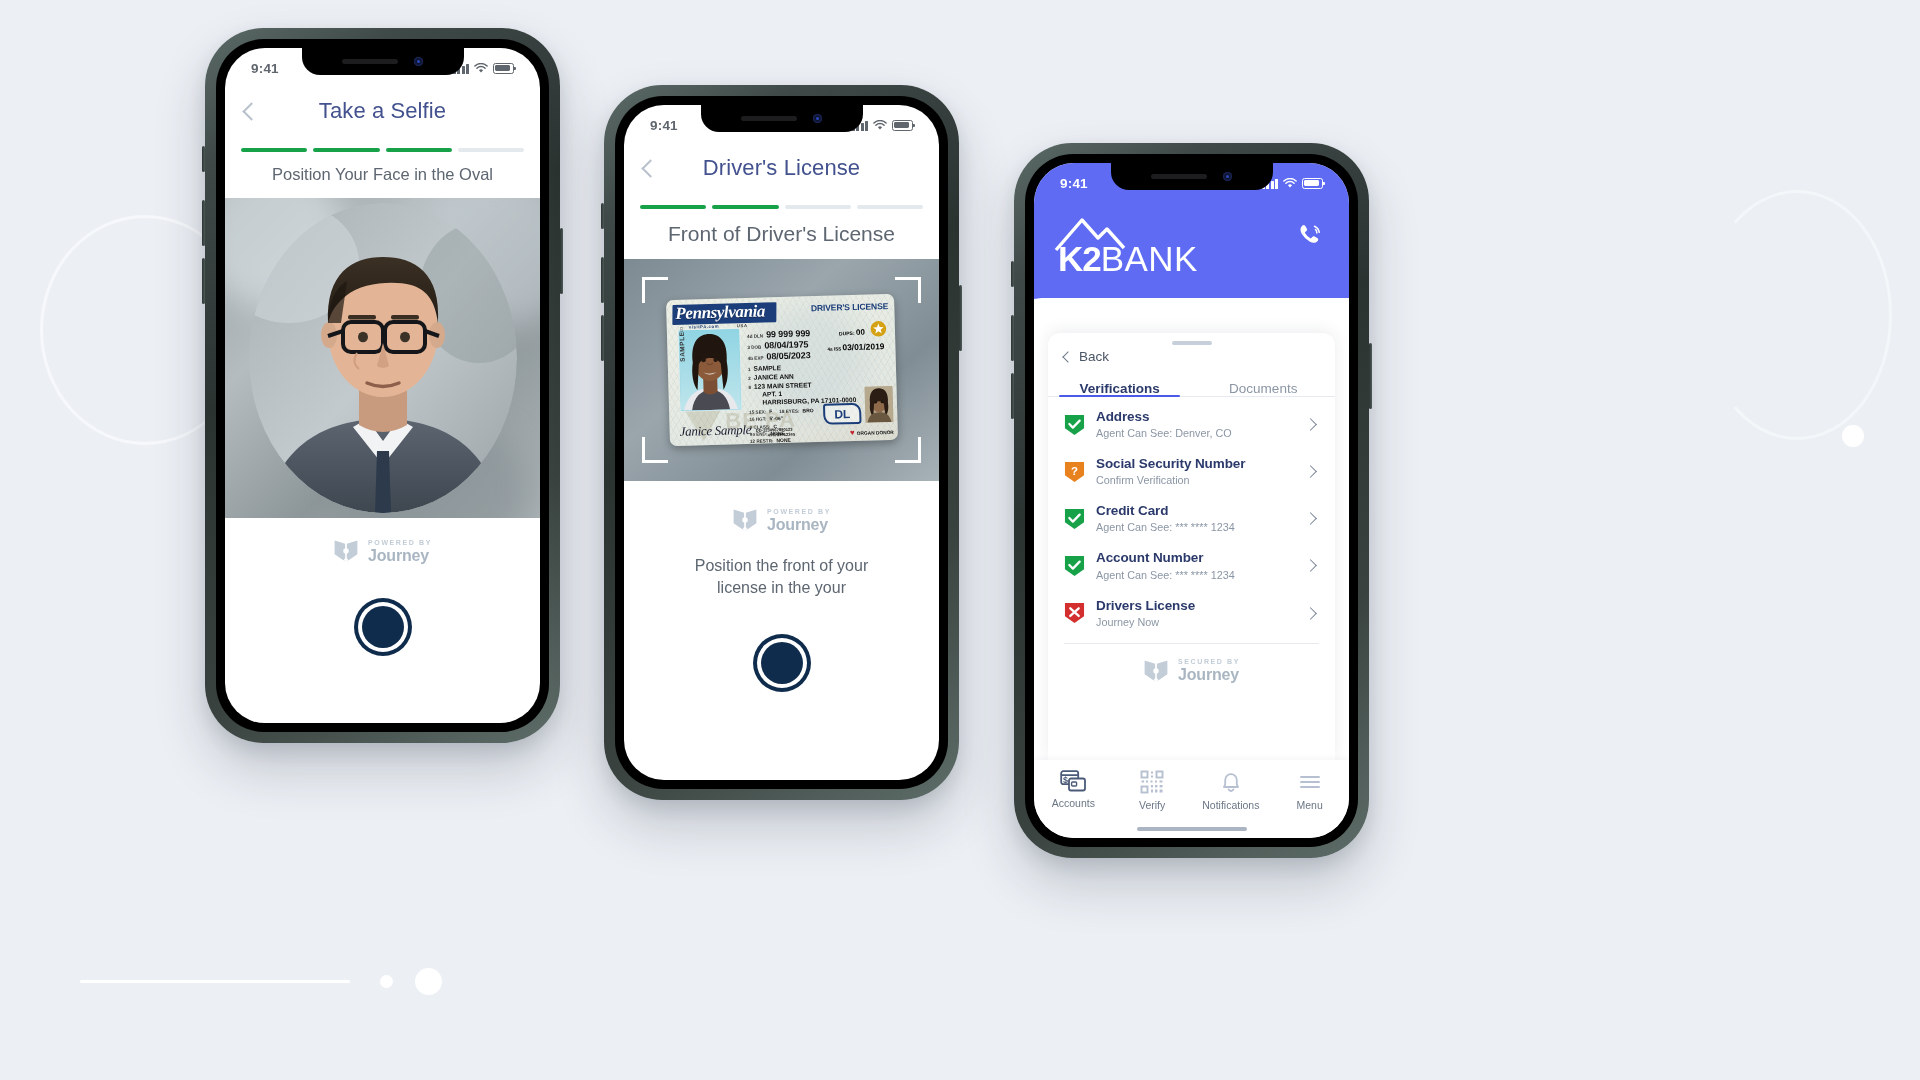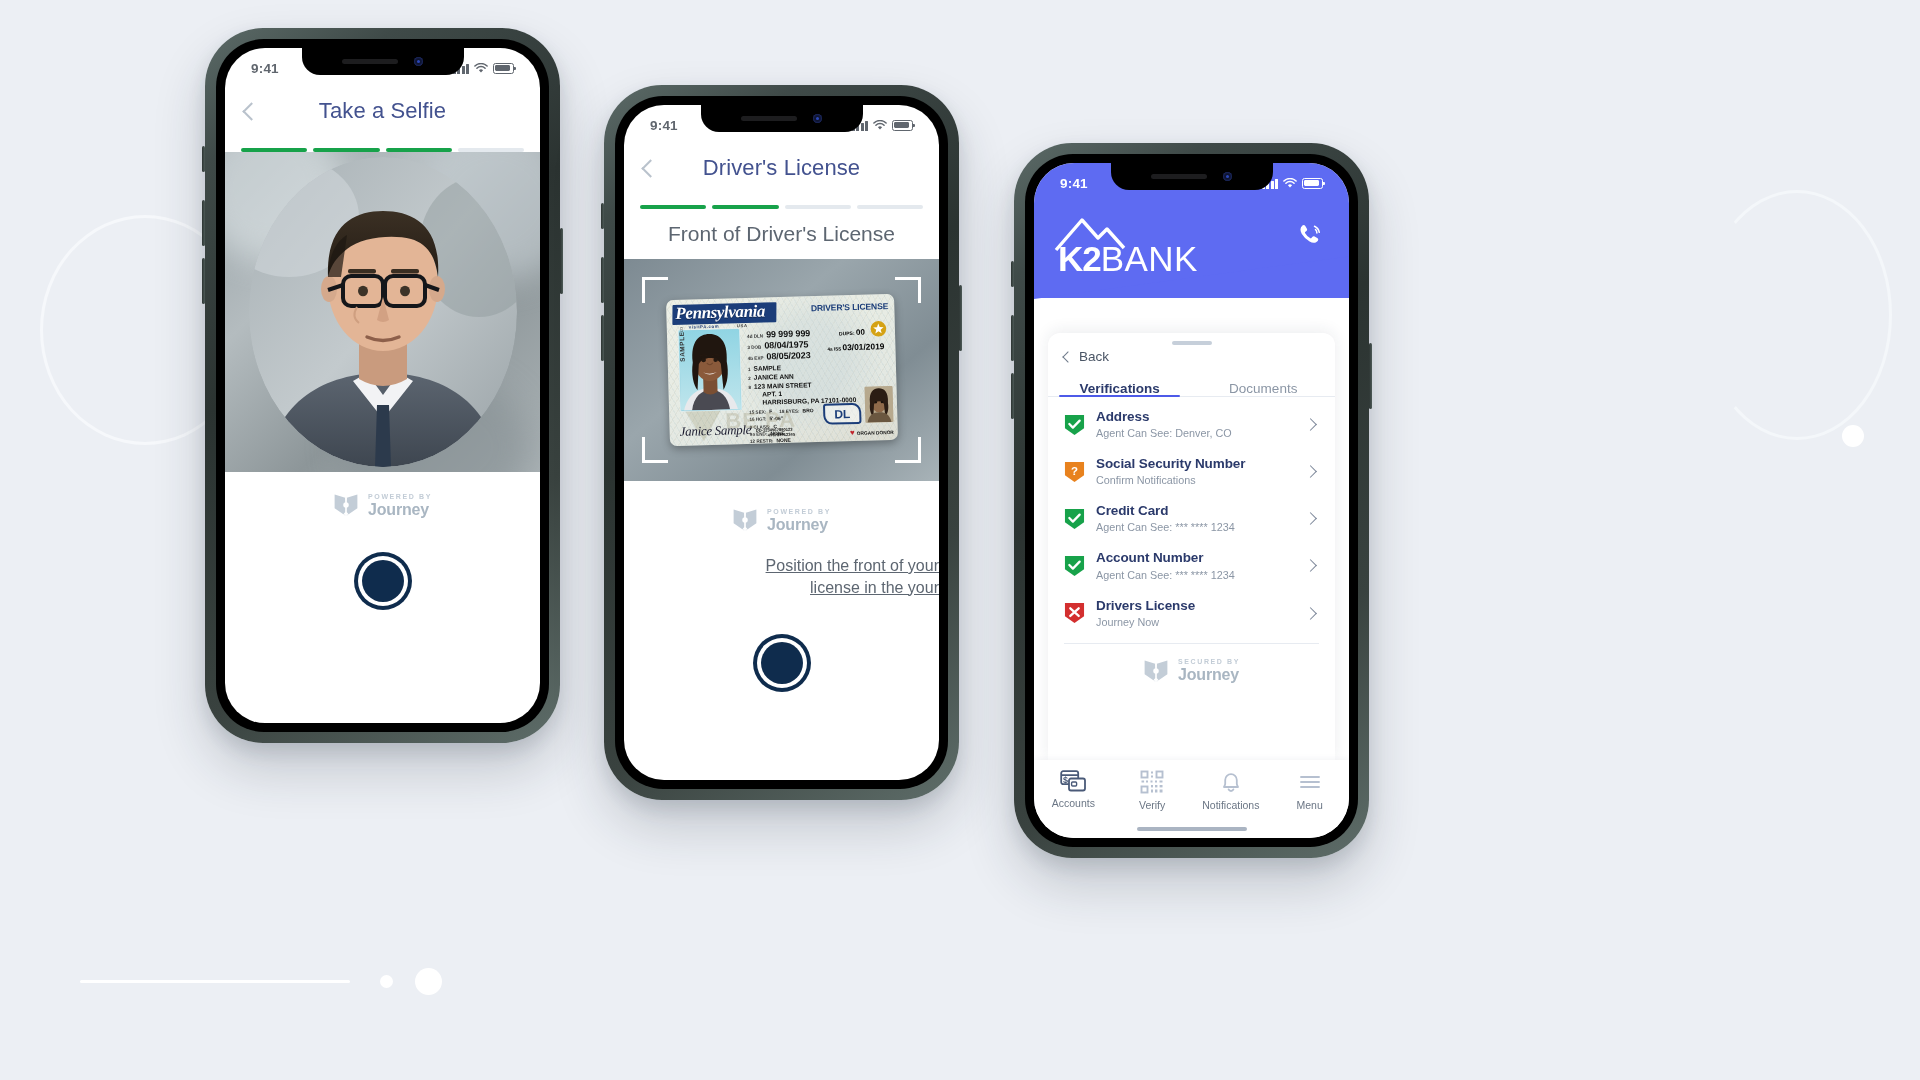"Position Your Face in the" div.subtitle { html: none -> <div>Position Your Face in the Oval</div> }
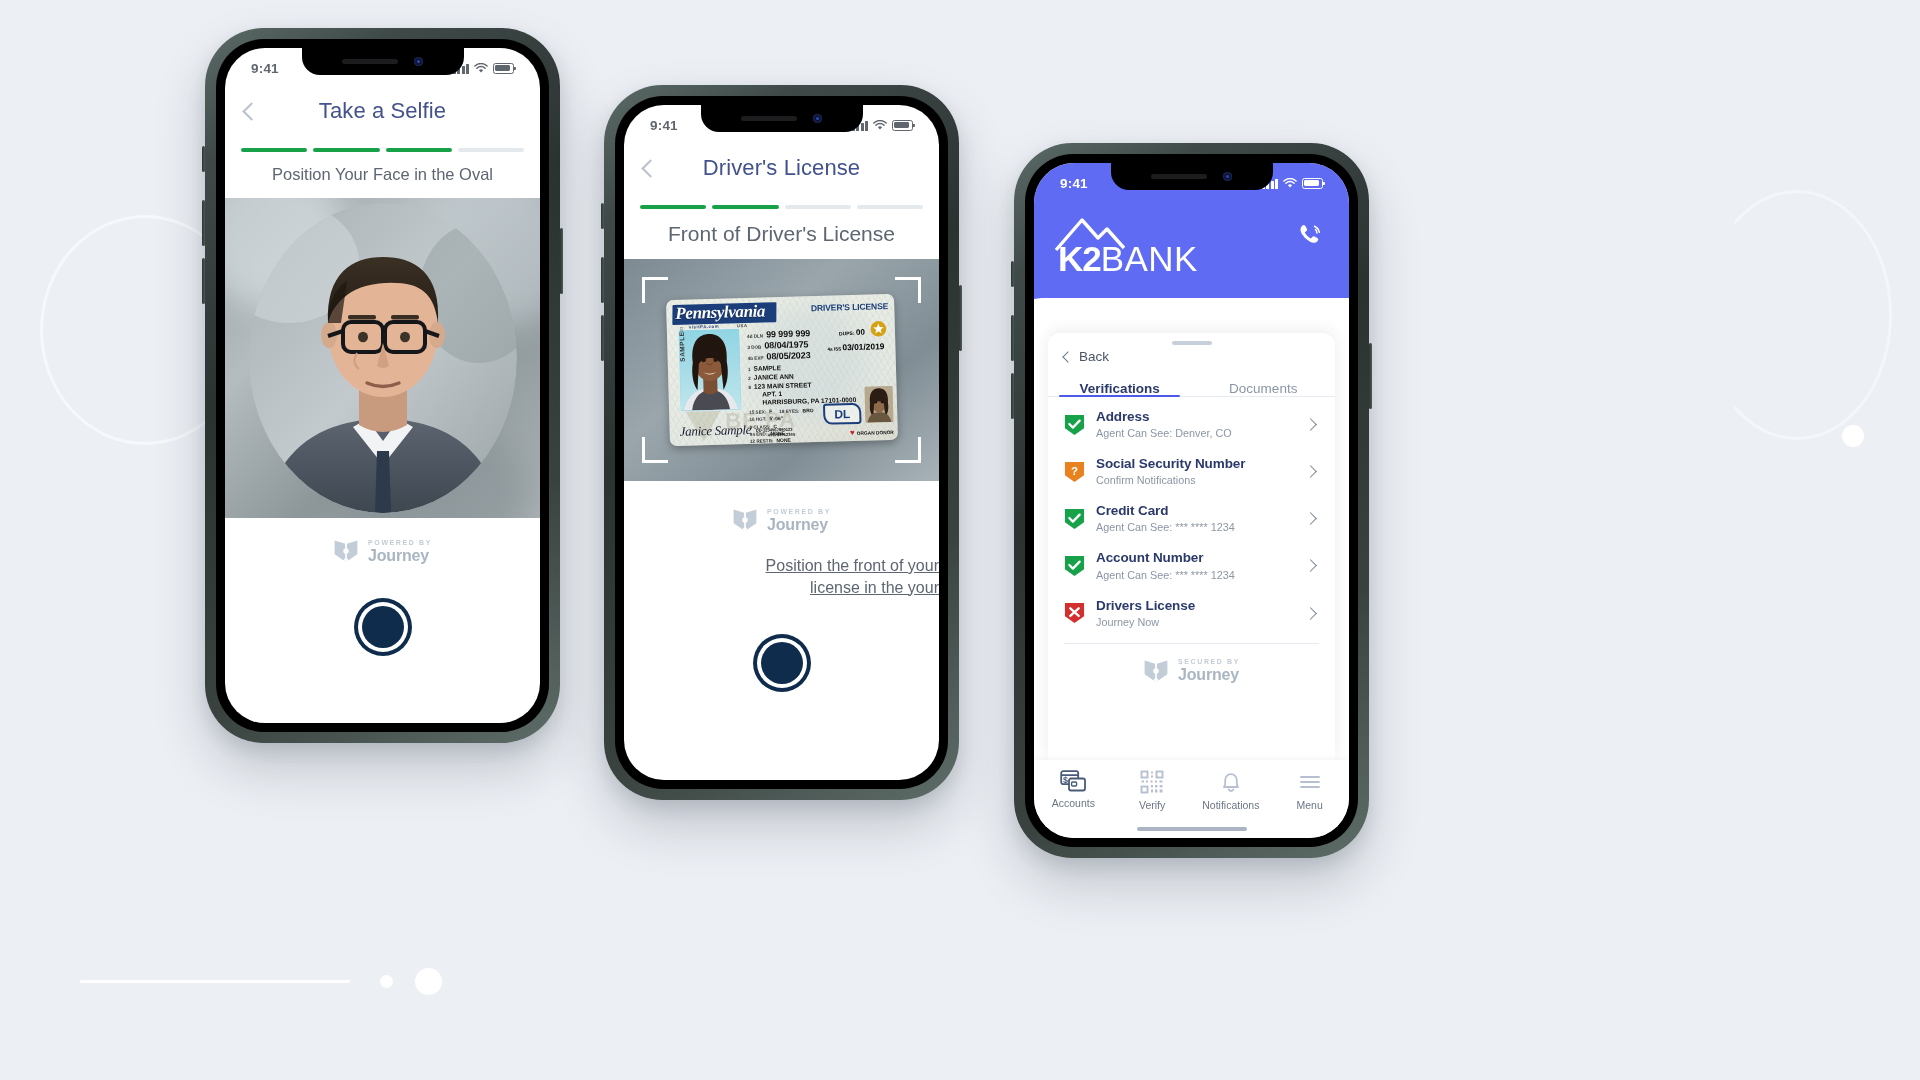"Confirm Notifications" div.vsub { text: Notifications -> Verification }
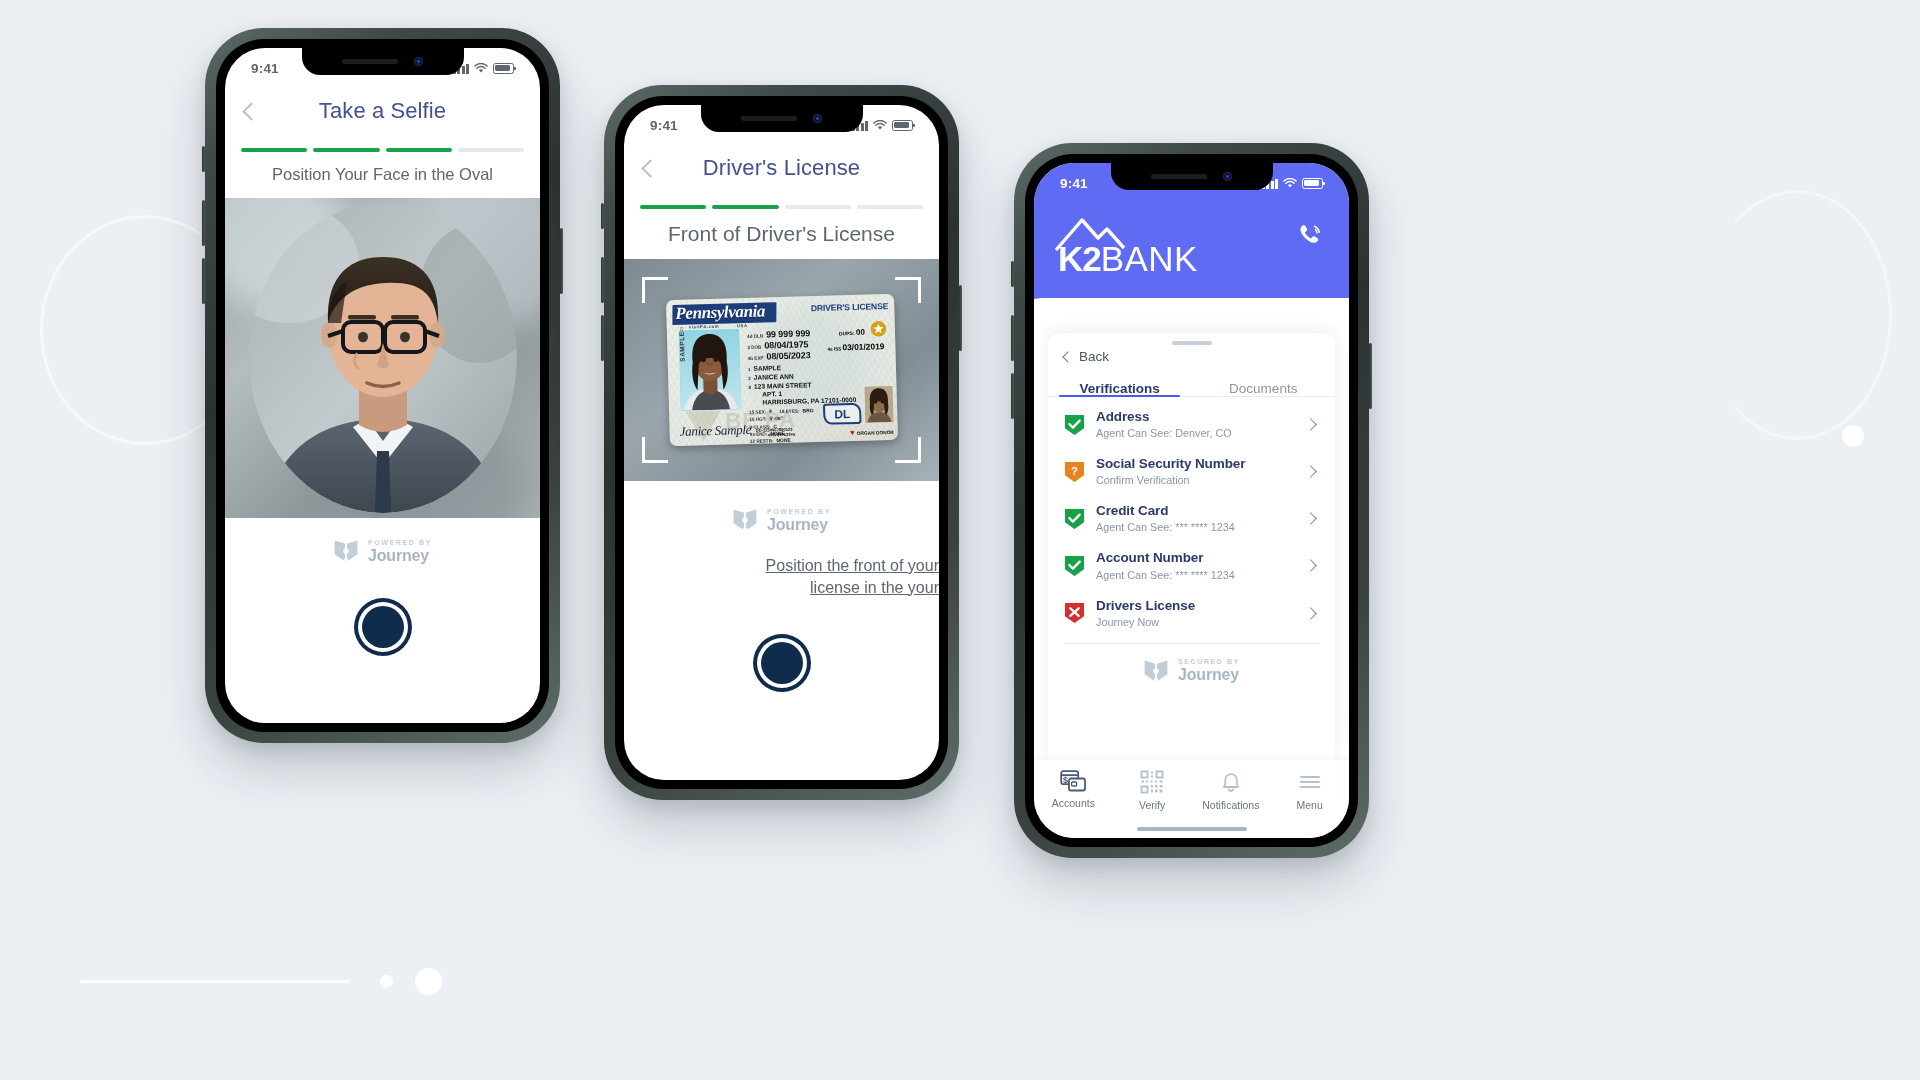"Position the front of your" #p2 .hint { text-align: right -> center; text-decoration: underline -> none }
